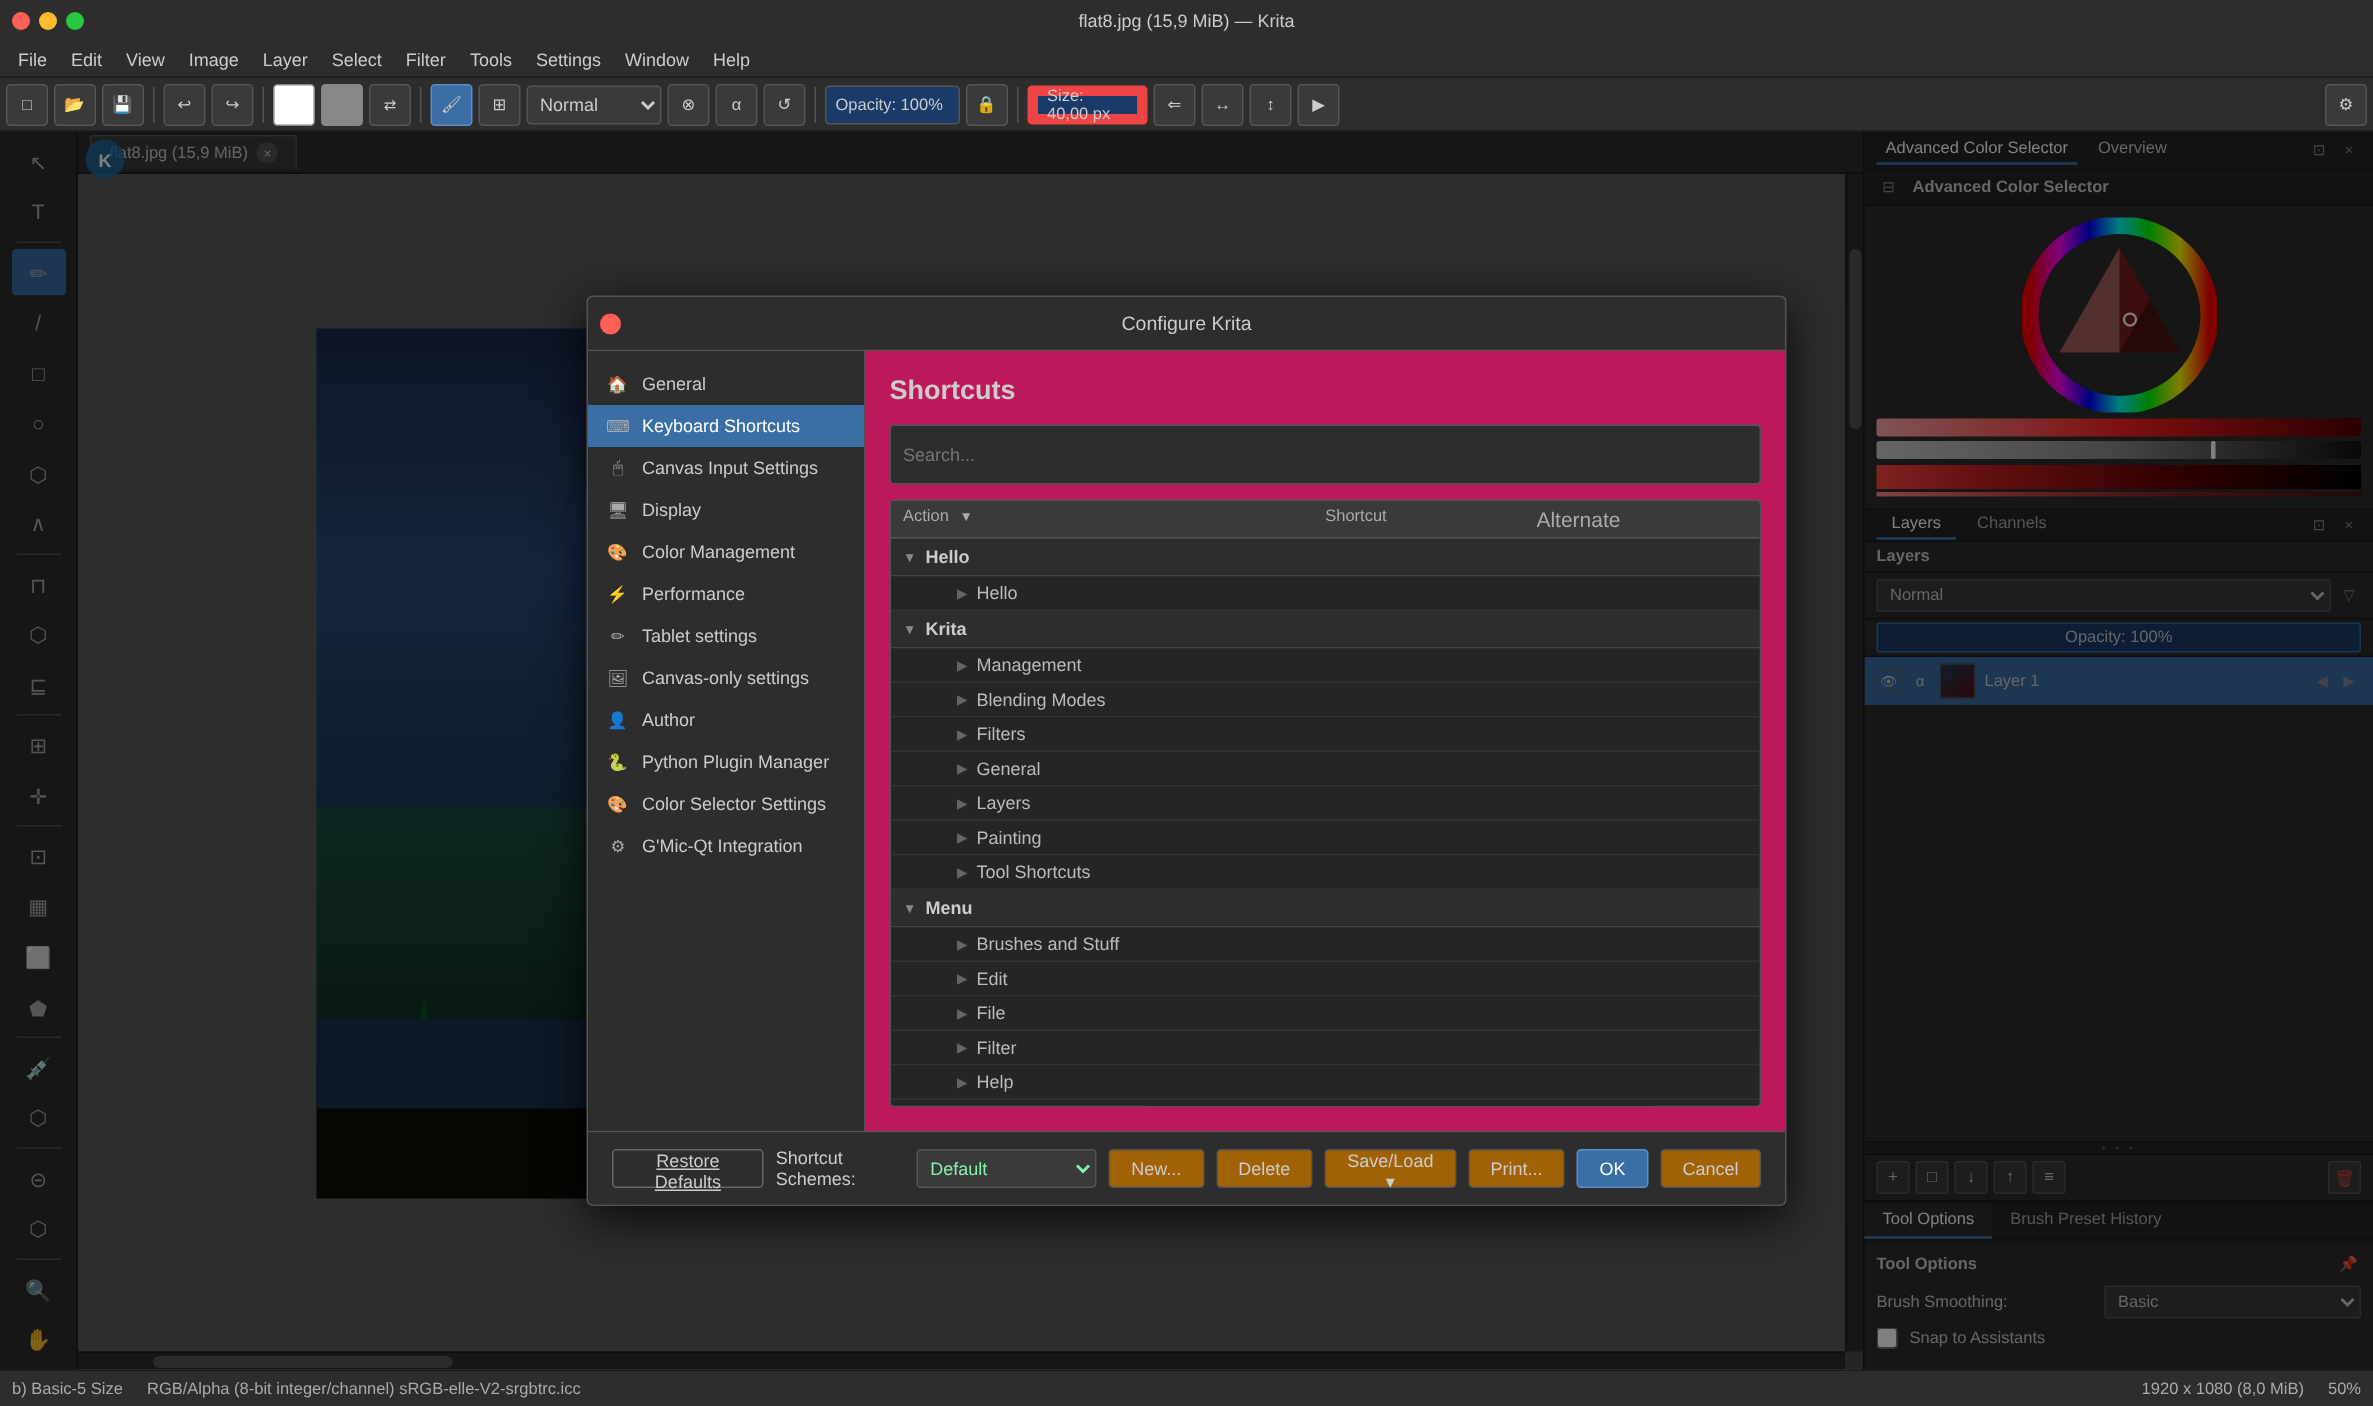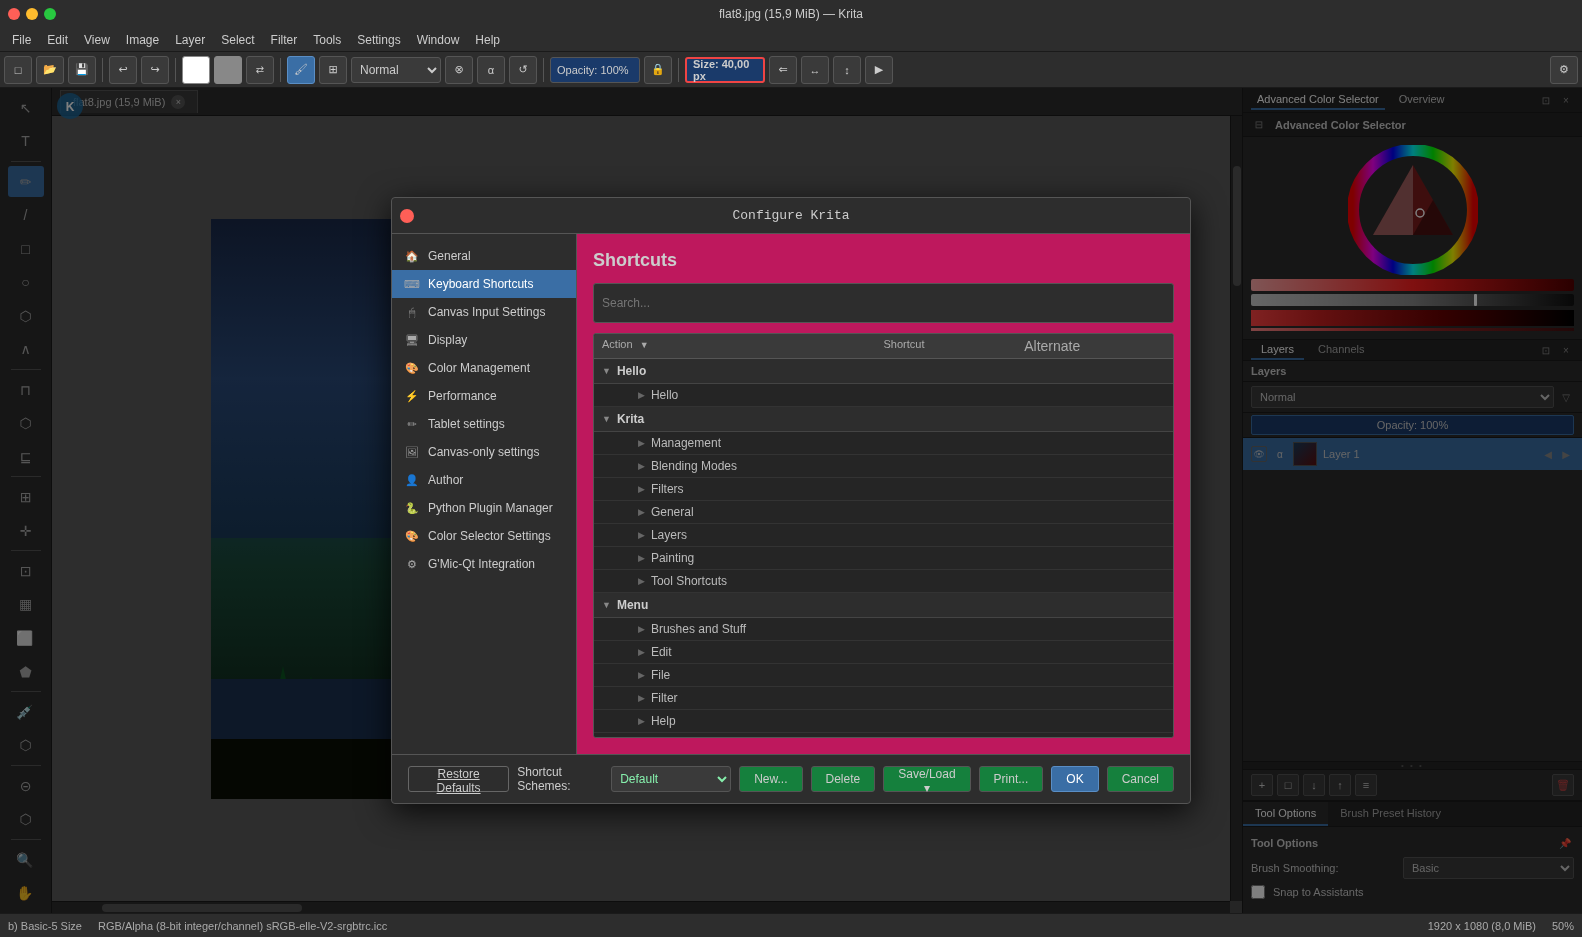"Size: 40,00 px" .size-field { border: 2px solid #ef4444 -> 7px solid #ef4444; font-weight: bold -> none }
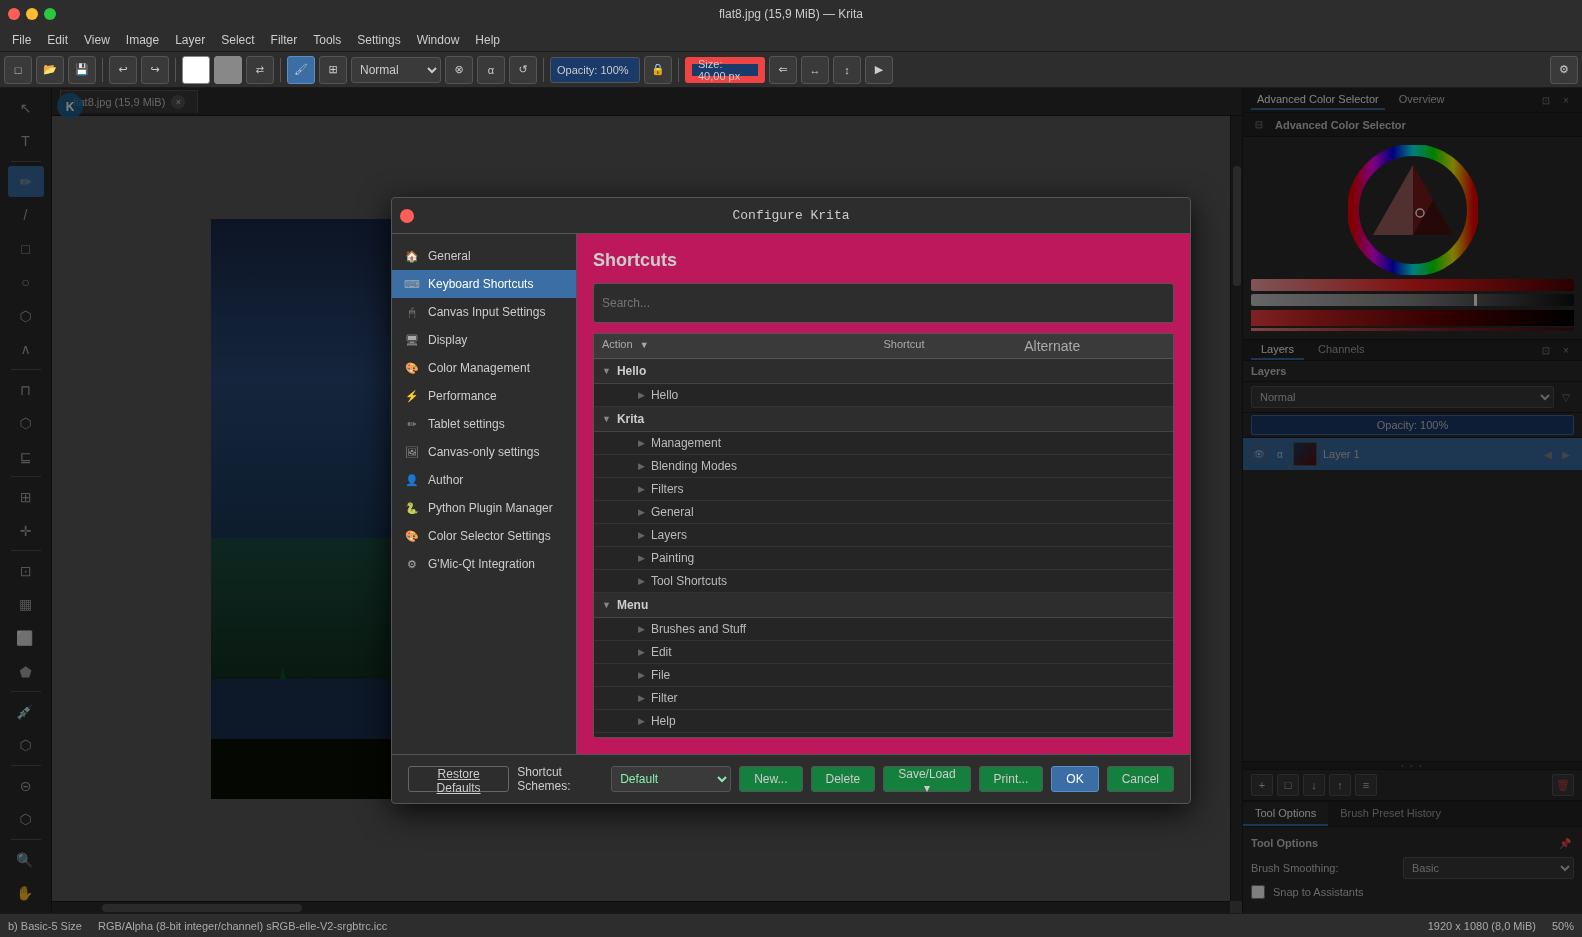"Configure Krita" .dialog-title { font-family: Liberation Mono, monospace -> none }
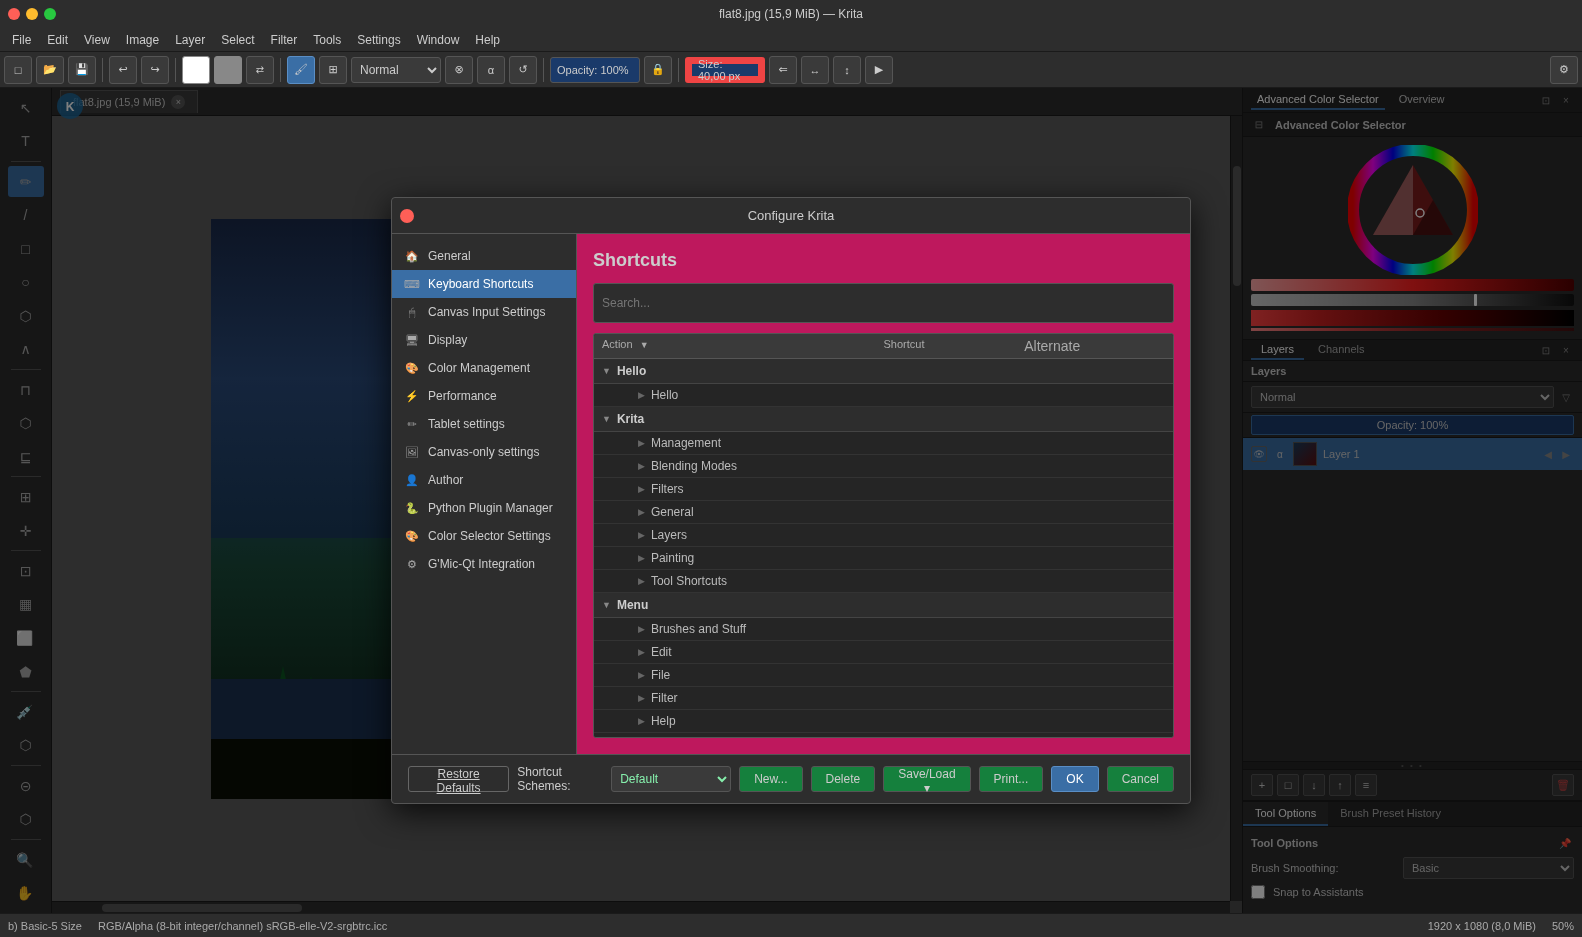"New..." .dialog-btn { background: #15803d -> #a16207 }
